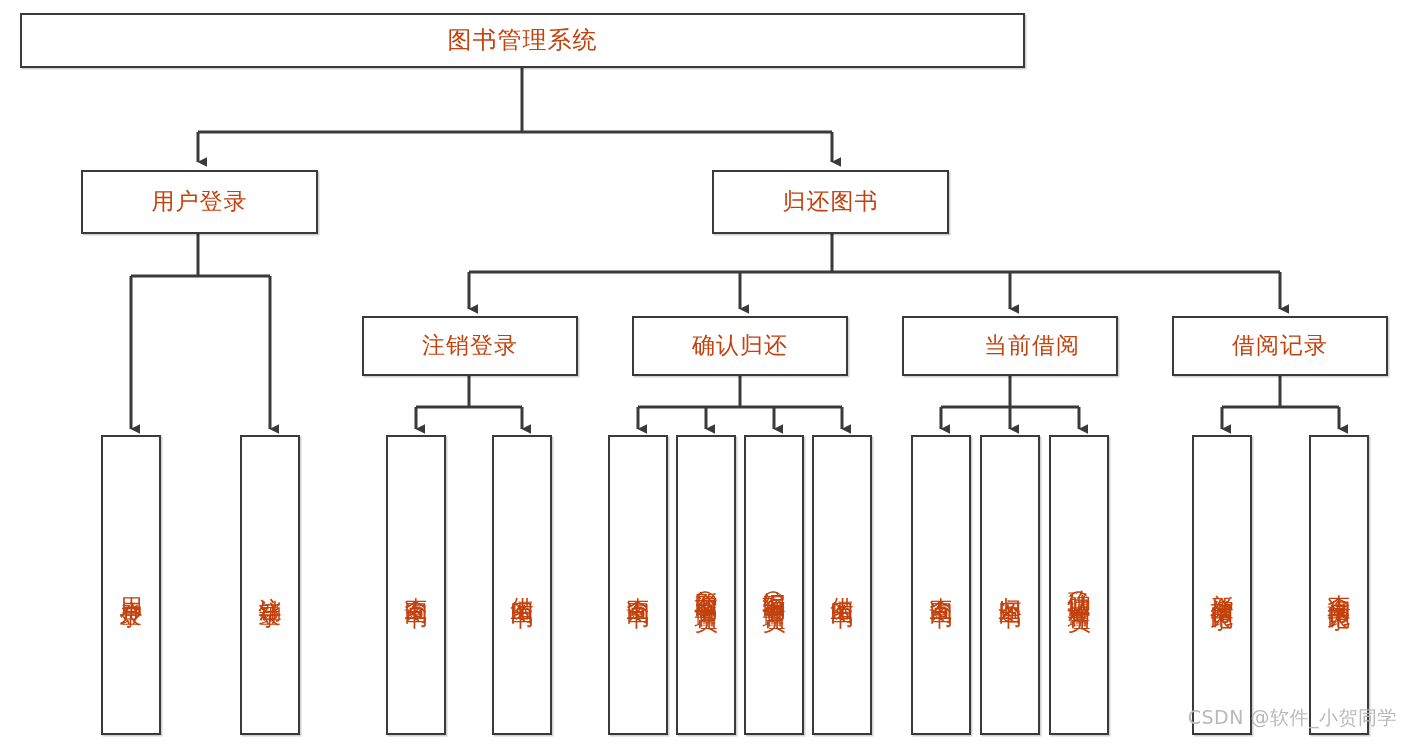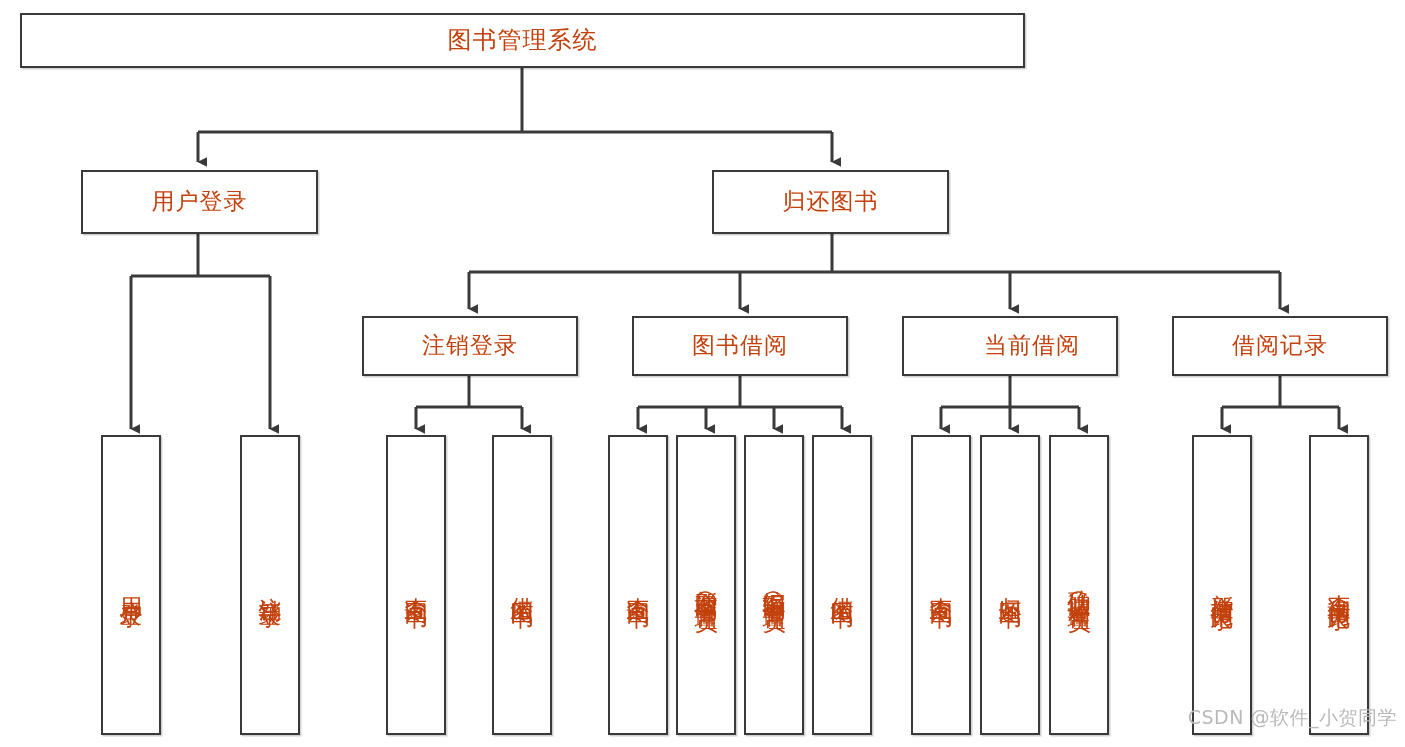"图书借阅" span { text: 图书借阅 -> 确认归还 }
